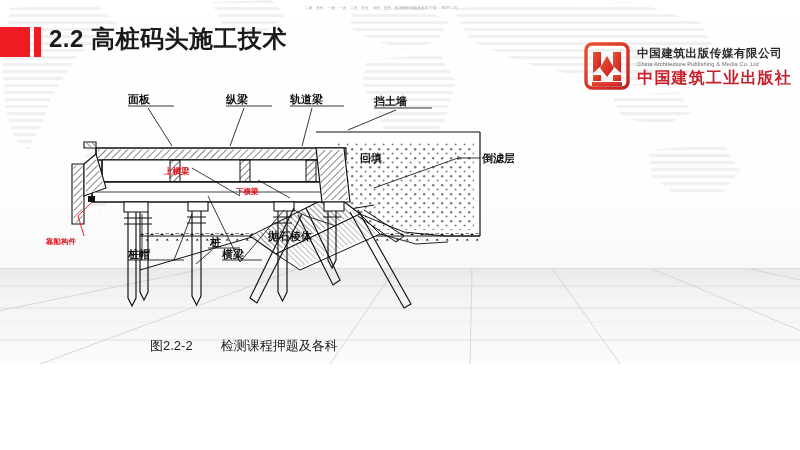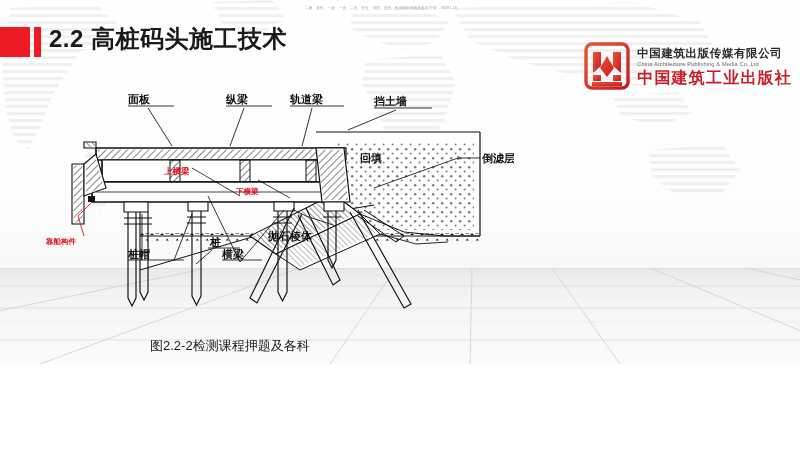"图2.2-2" .fig-caption .cap-num { margin-right: none -> 28px }
